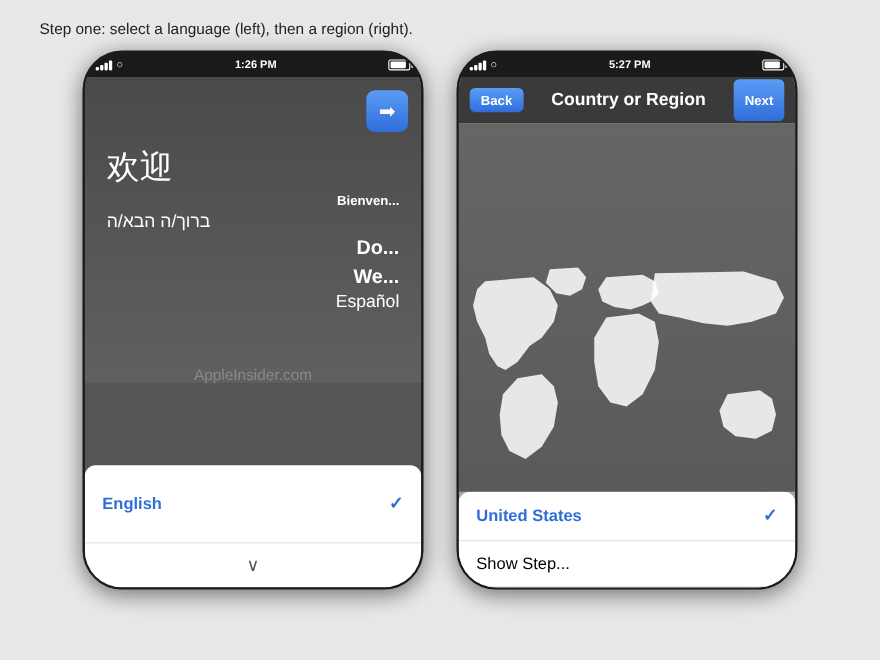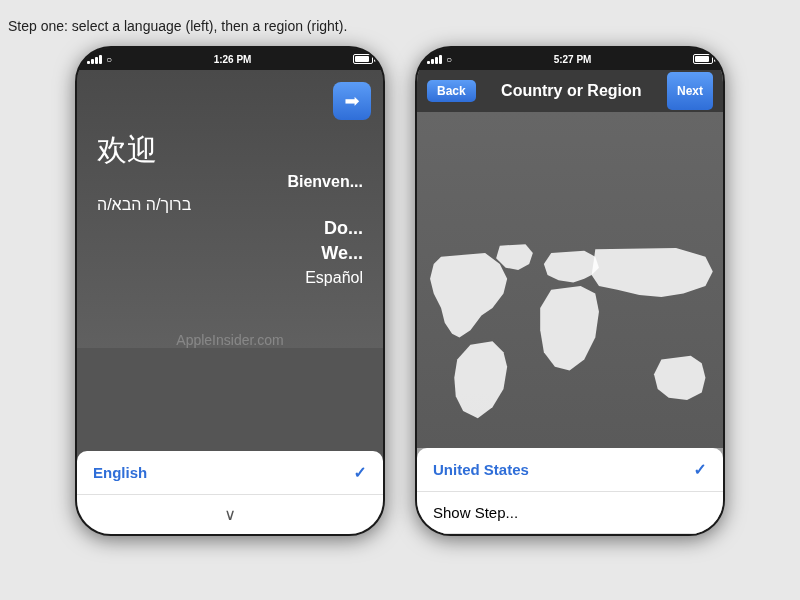"Step one: select a language" .instruction { padding: 18px 22px 12px 8px -> 18px 22px 12px 36px }
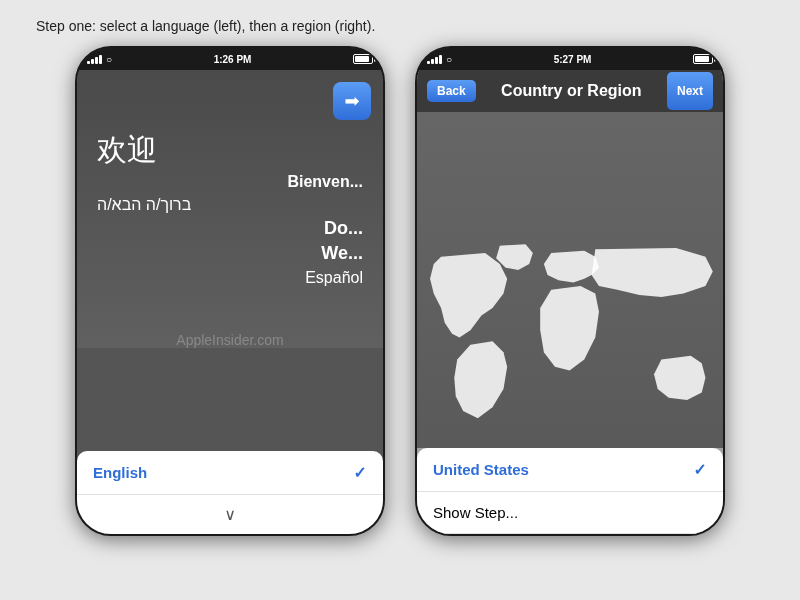"Bienven..." .bienvenido { font-size: 16px -> 12px }
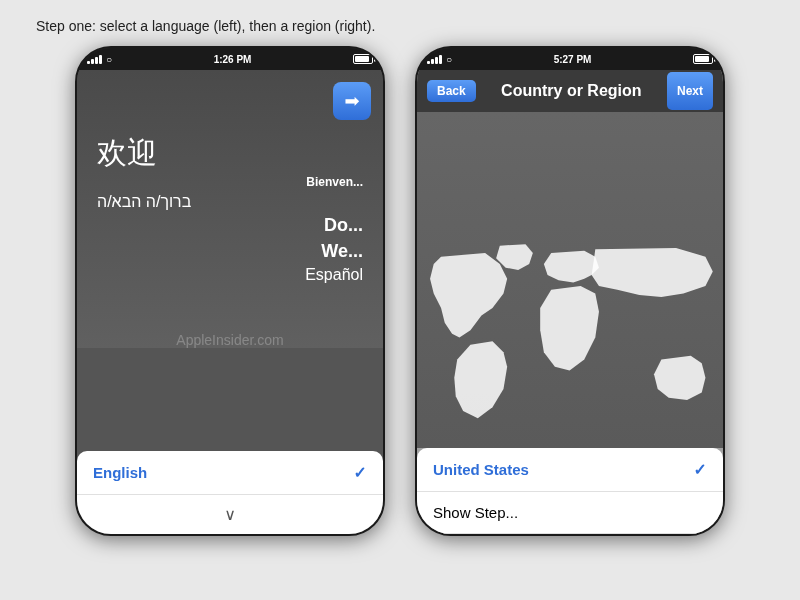"English" .lang-item { padding: 12px 16px -> 25px 16px }
